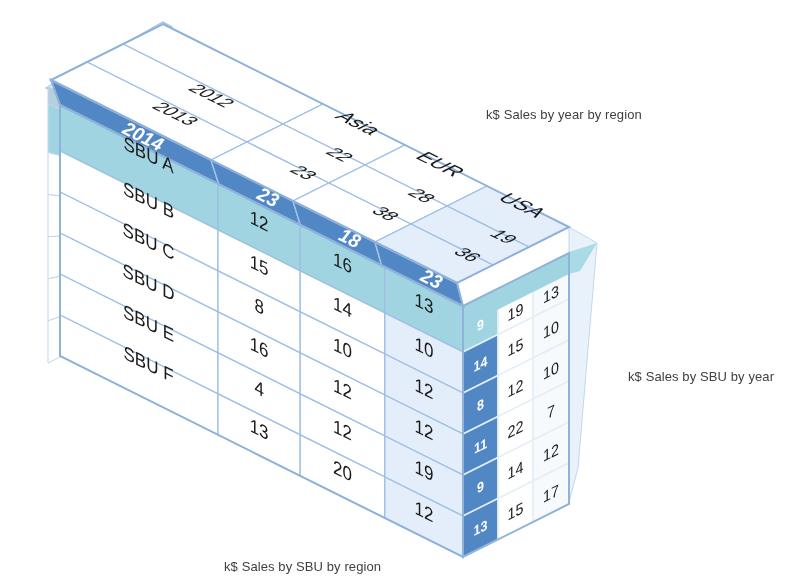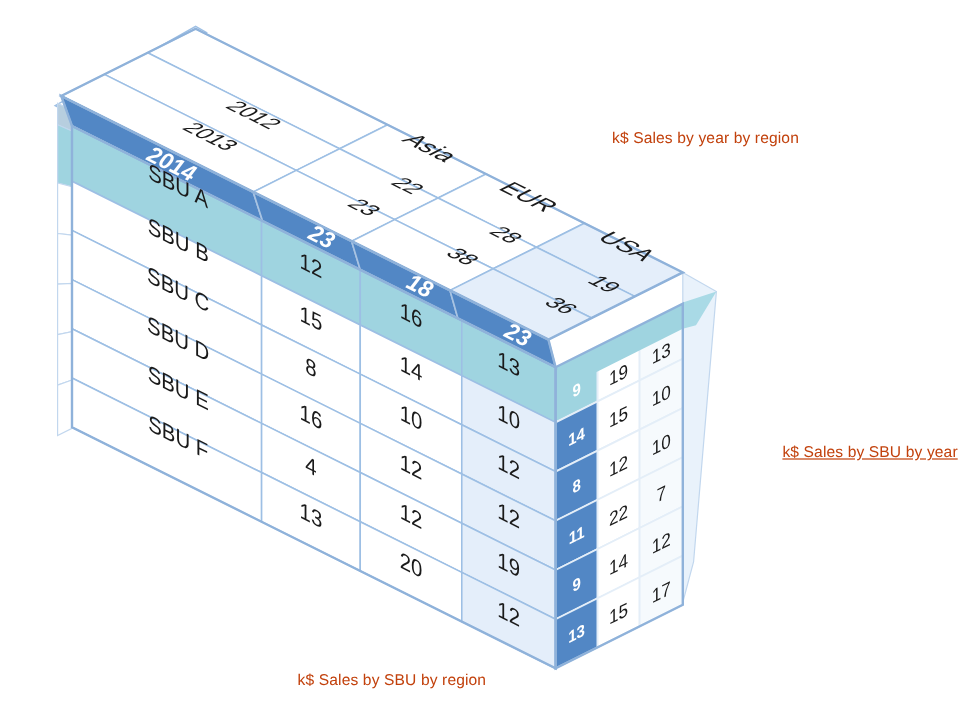"k$ Sales by year by" .caption { color: #c2410c -> #404040; margin-left: 24px -> none }
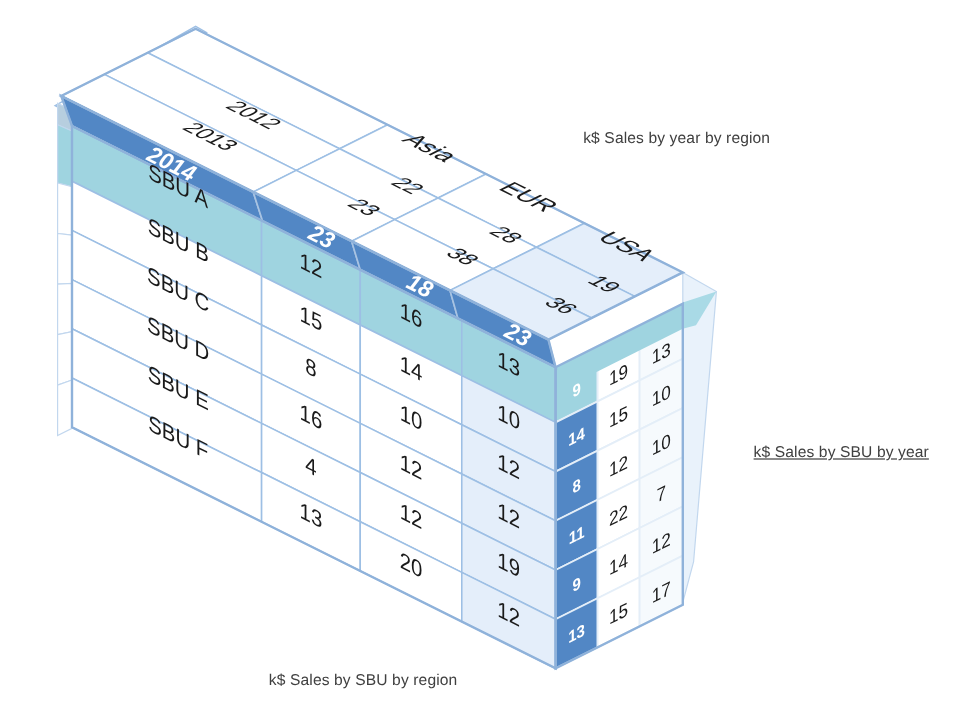"k$ Sales by SBU by year" #caption-right { text-decoration: underline -> none }
